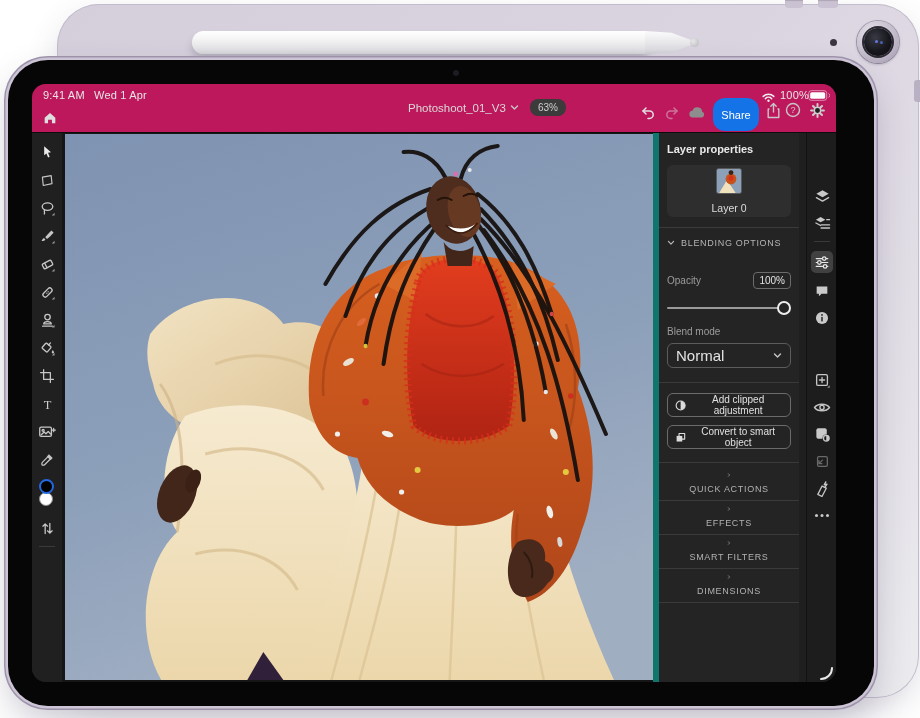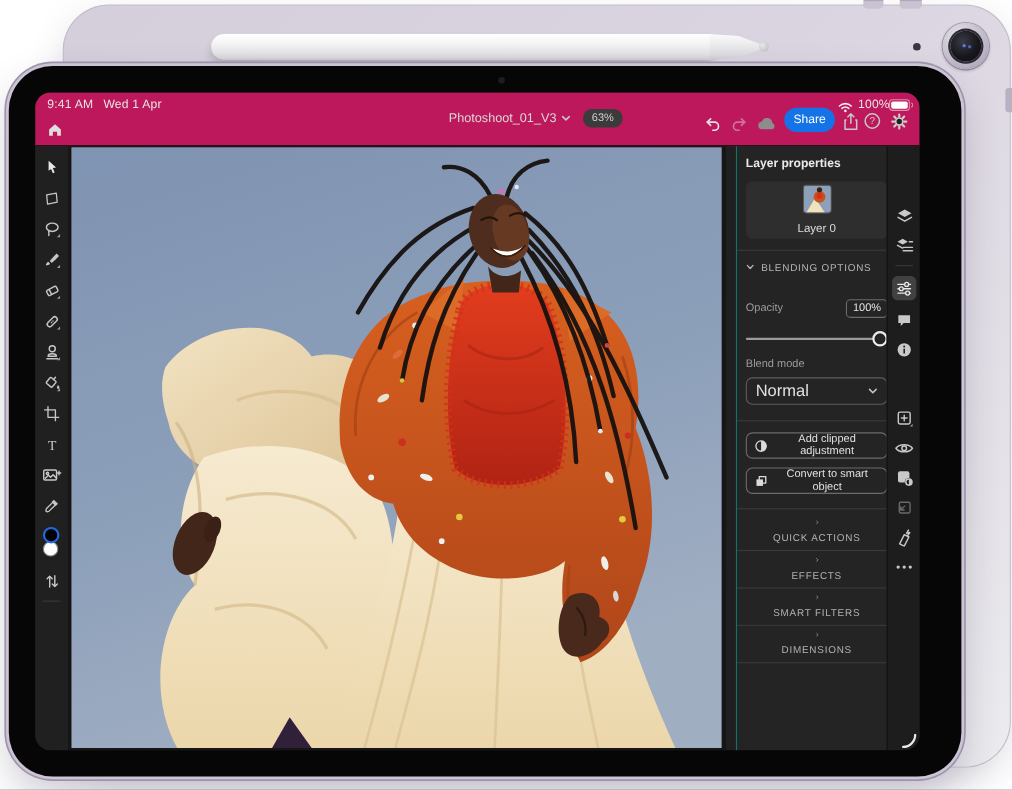"Share" .share-btn { height: 22px -> 33px }
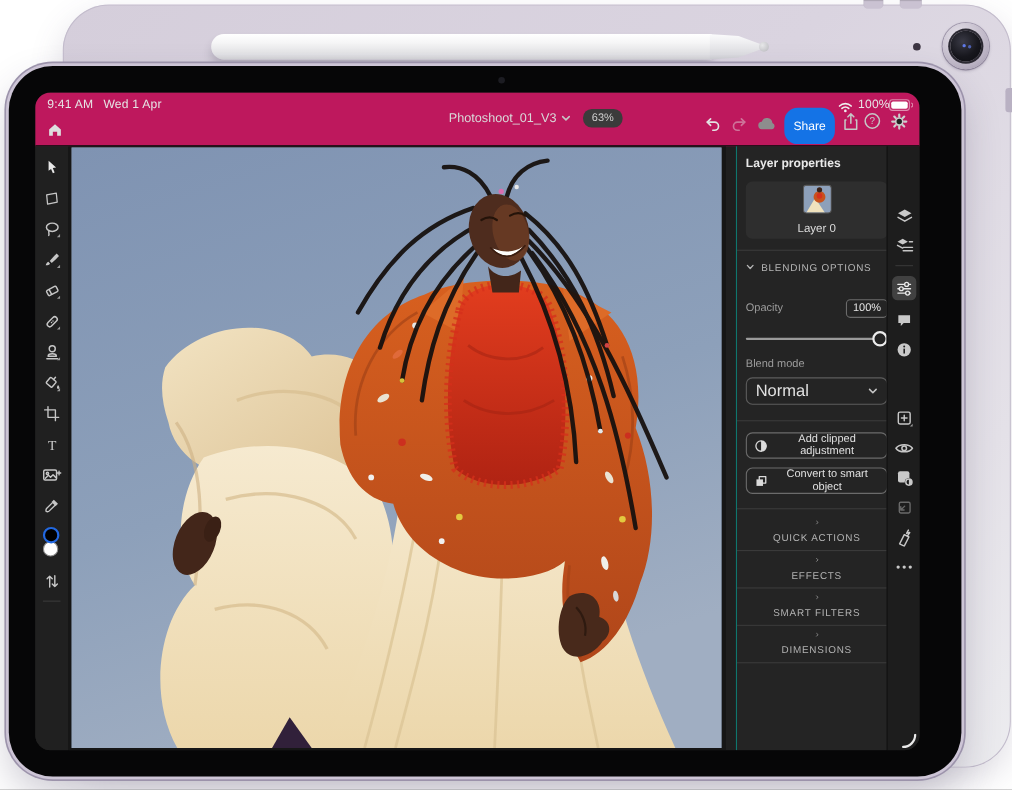"Layer properties" .props { border-left: 1px solid #0f766e -> 6px solid #0f766e; left: 637px -> 621px }
